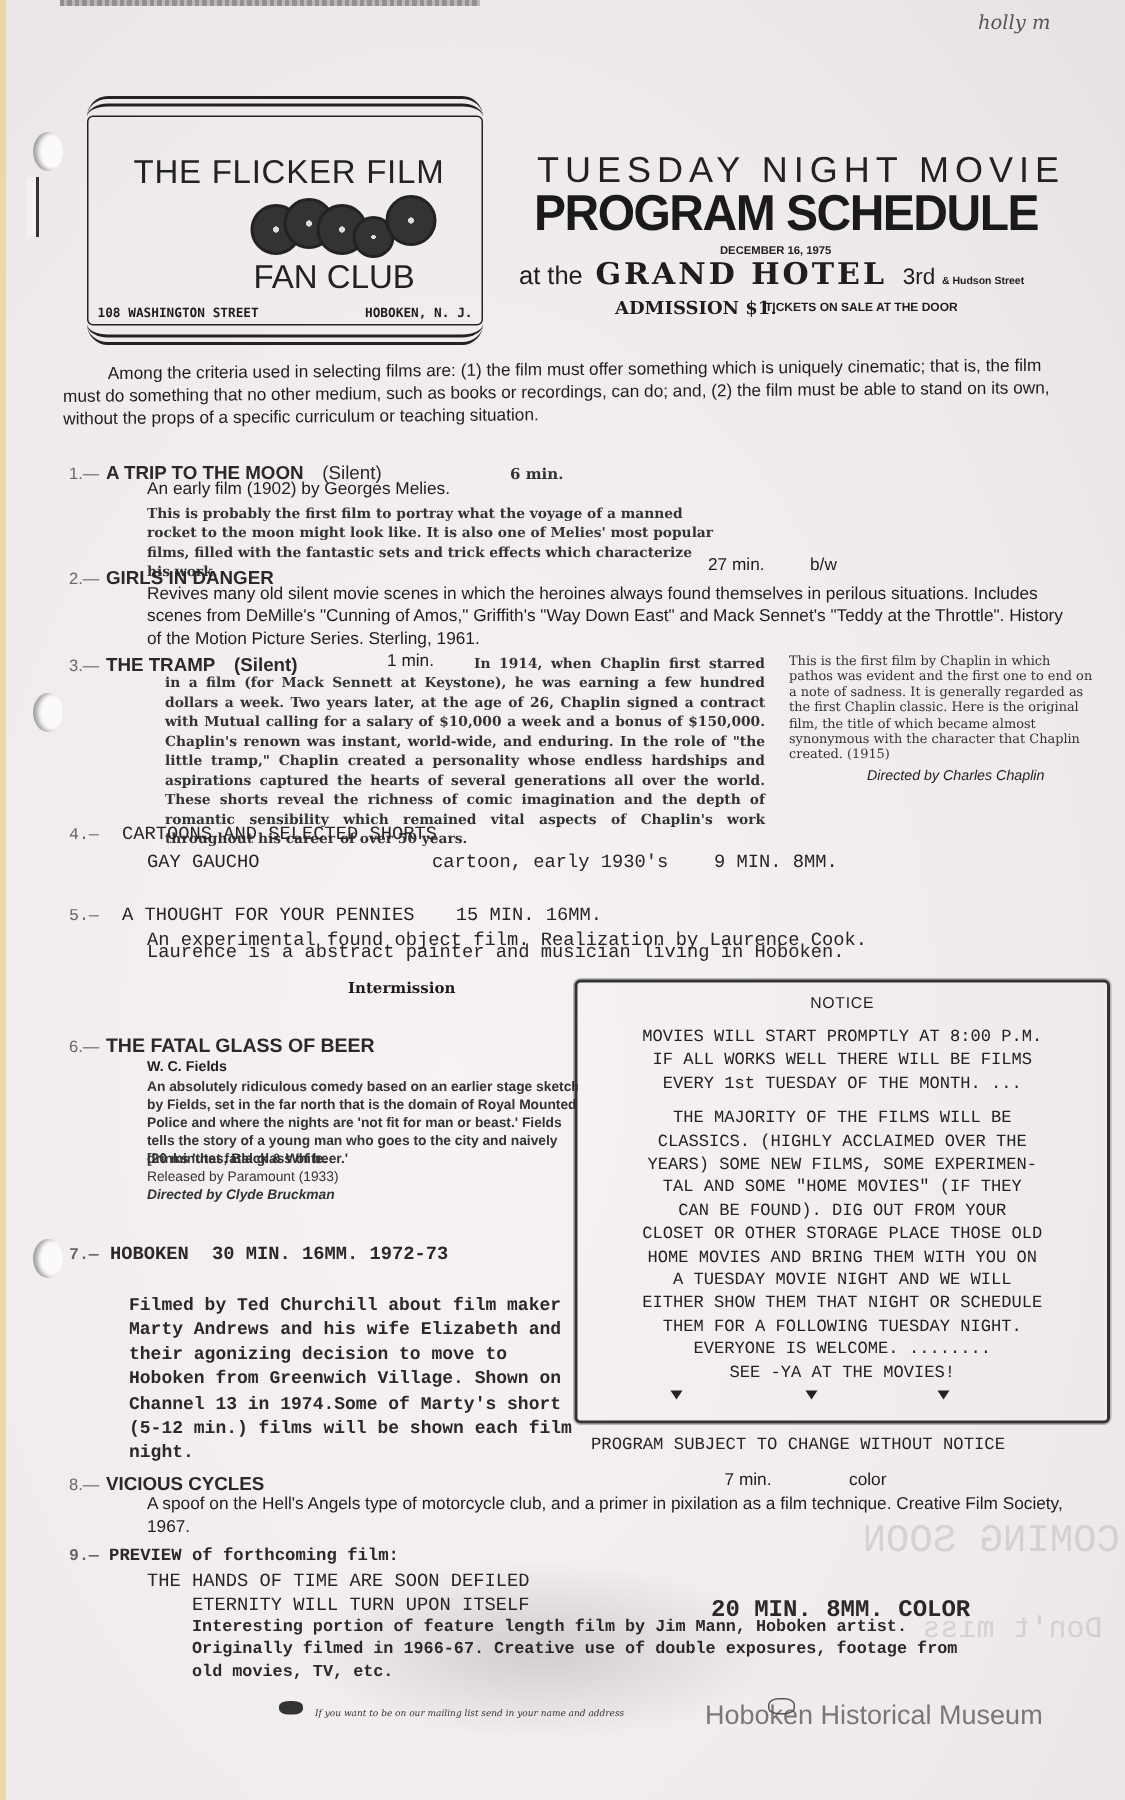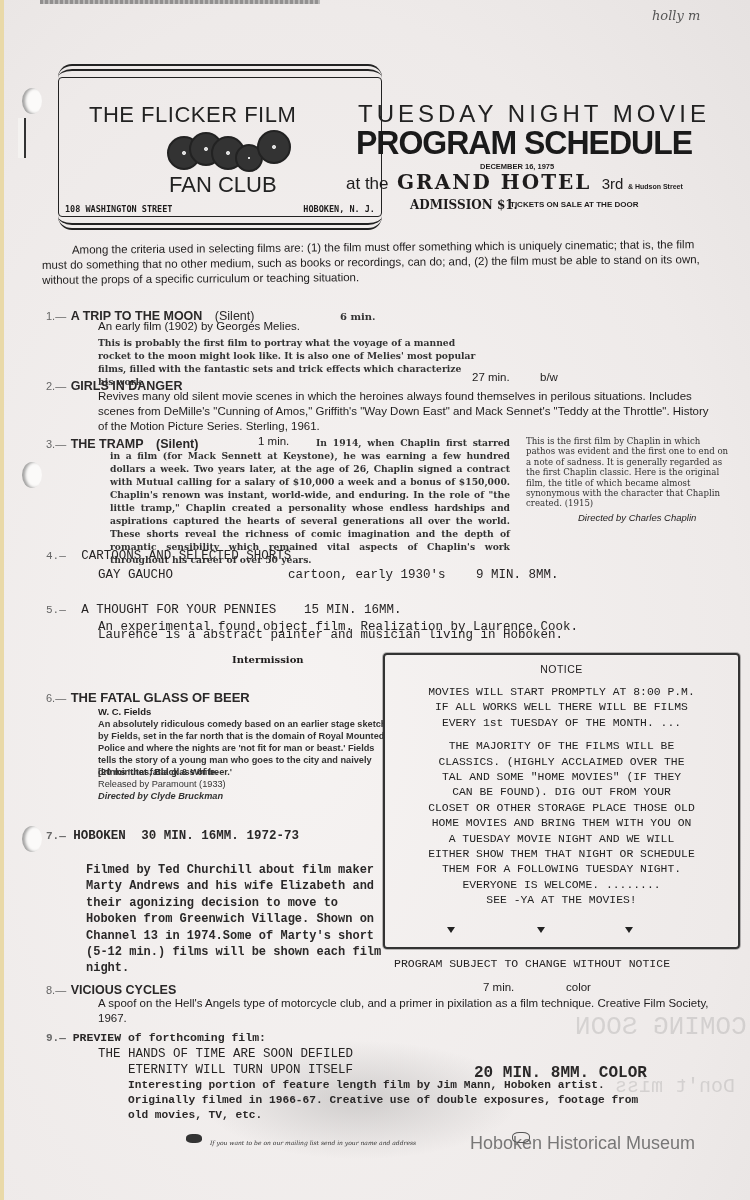"THE FLICKER FILM" .logo { width: 324px -> 264px }
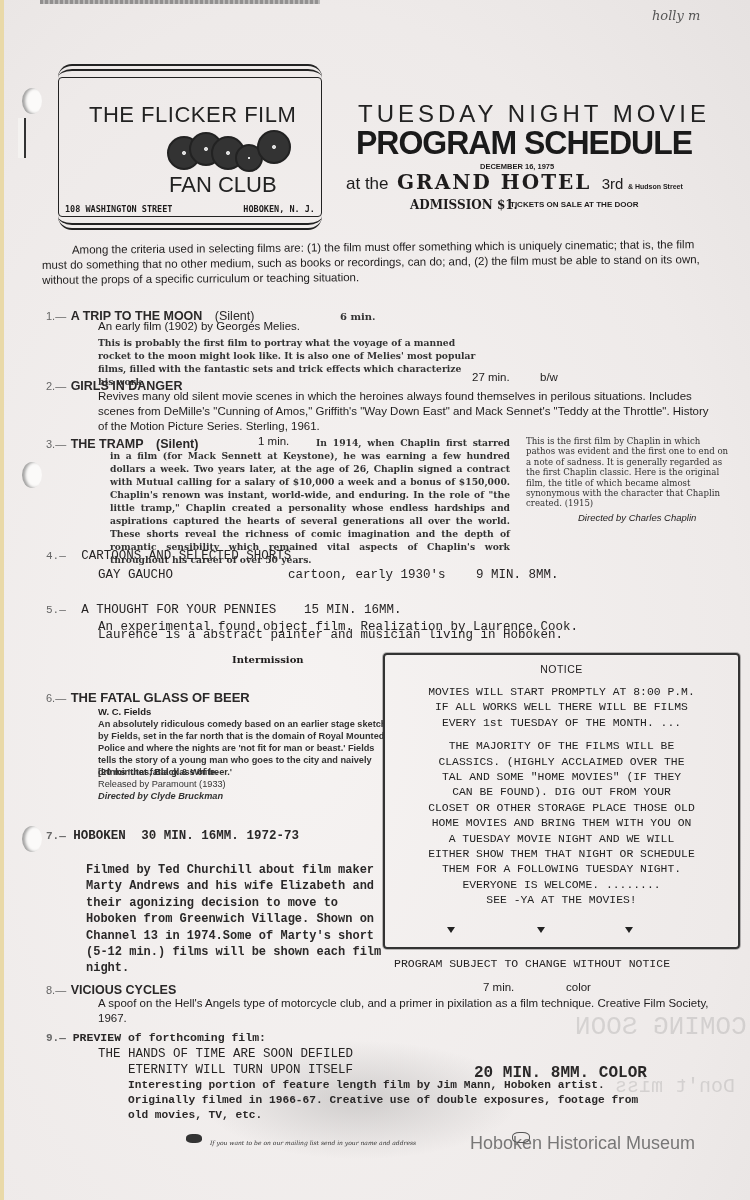"YEARS) SOME NEW FILMS, SOME" p.notice-p { html: none -> <p>YEARS) SOME NEW FILMS, SOME EXPERIMEN-</p> }
